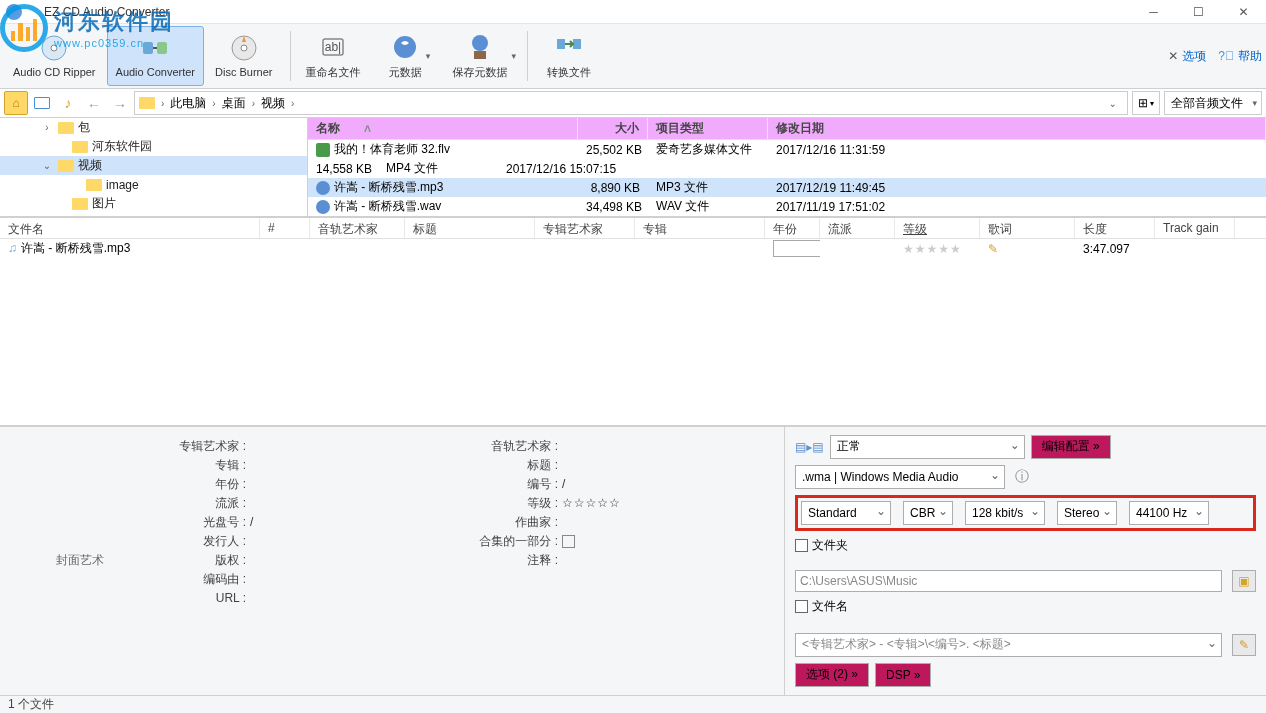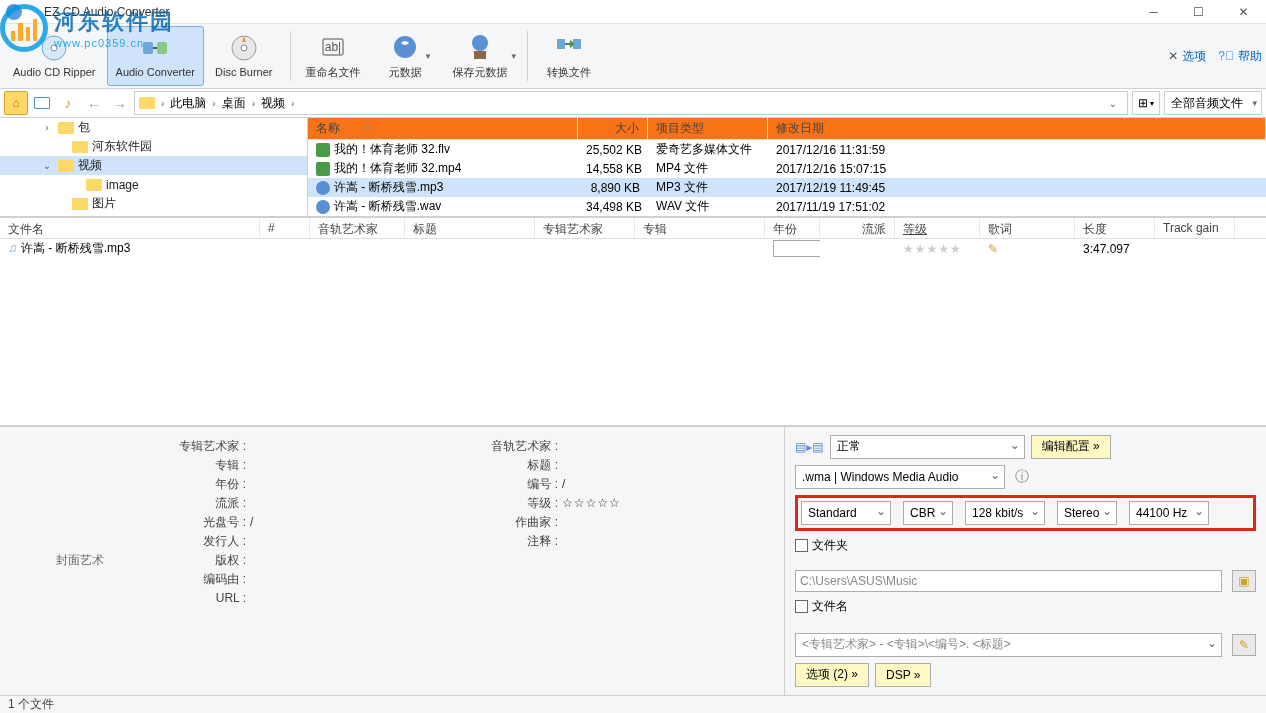"名称" .file-header { background: #f97316 -> #f0abfc; font-weight: none -> bold }
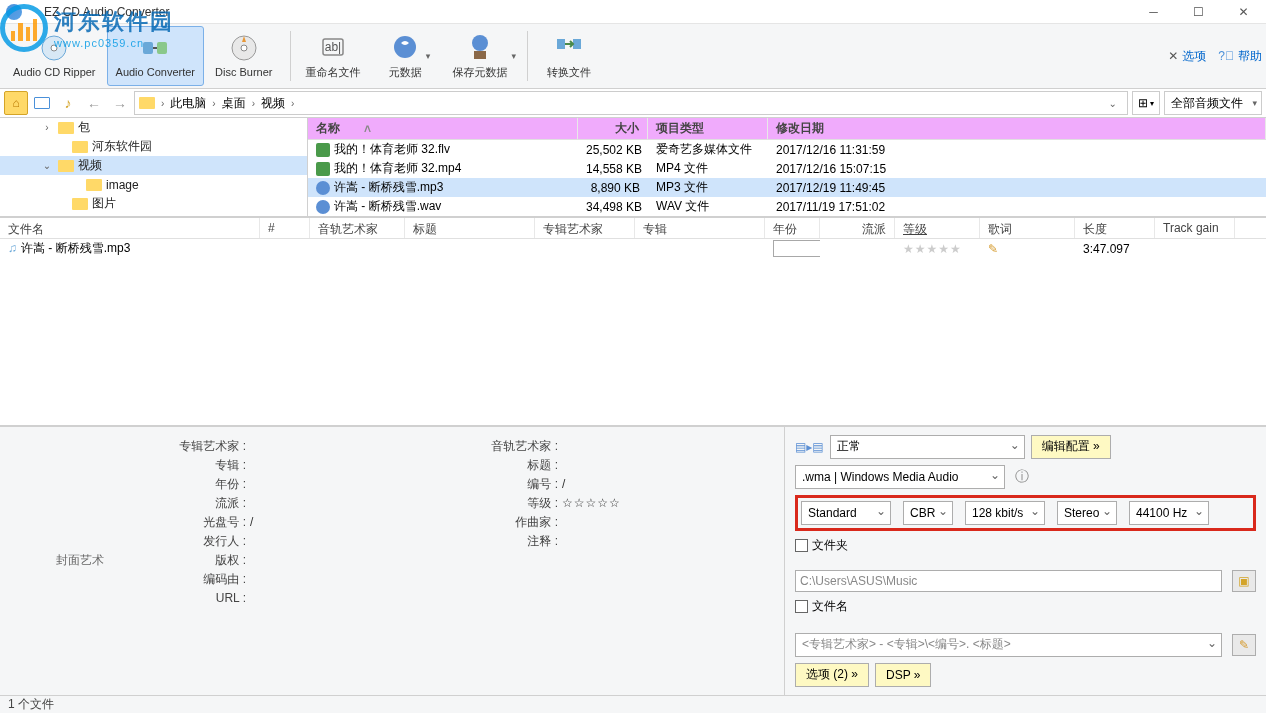"我的！体育老师 32.mp4" div.fl-cell { html: <div><span></span><span>我的！体育老师 32.mp4</span></div> -> none }
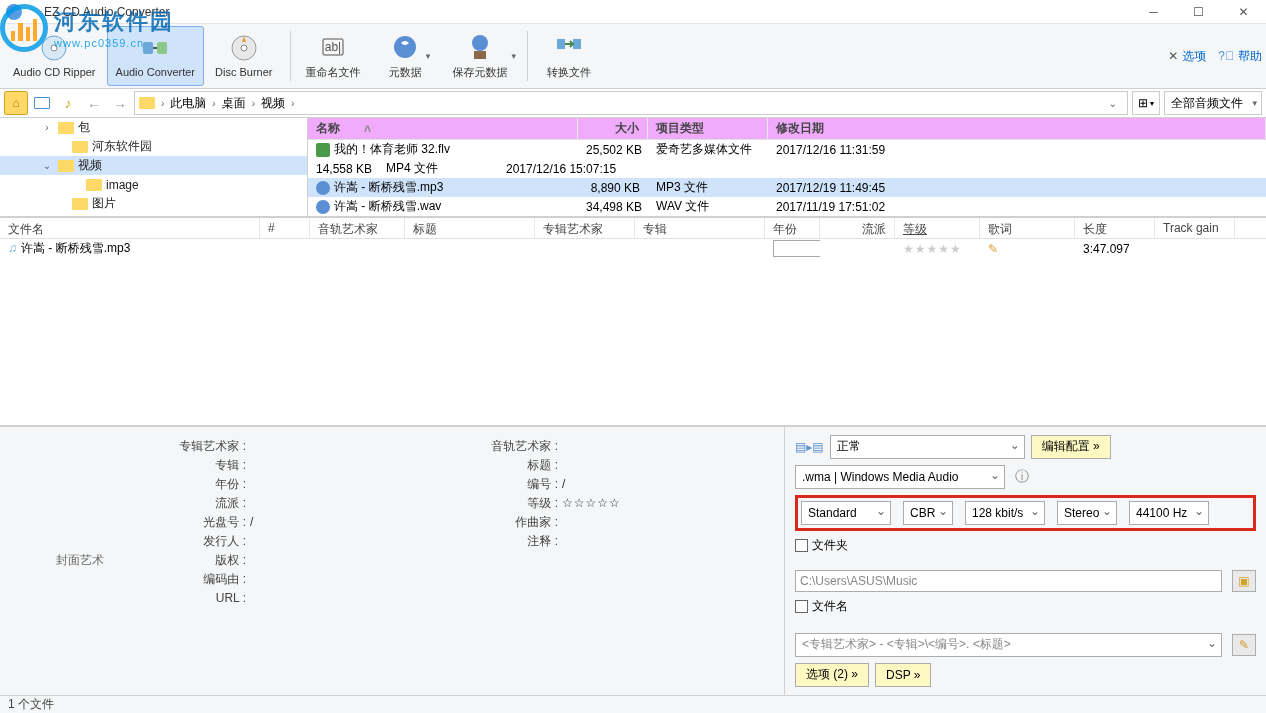"流派" div.qh-col { text-align: right -> none }
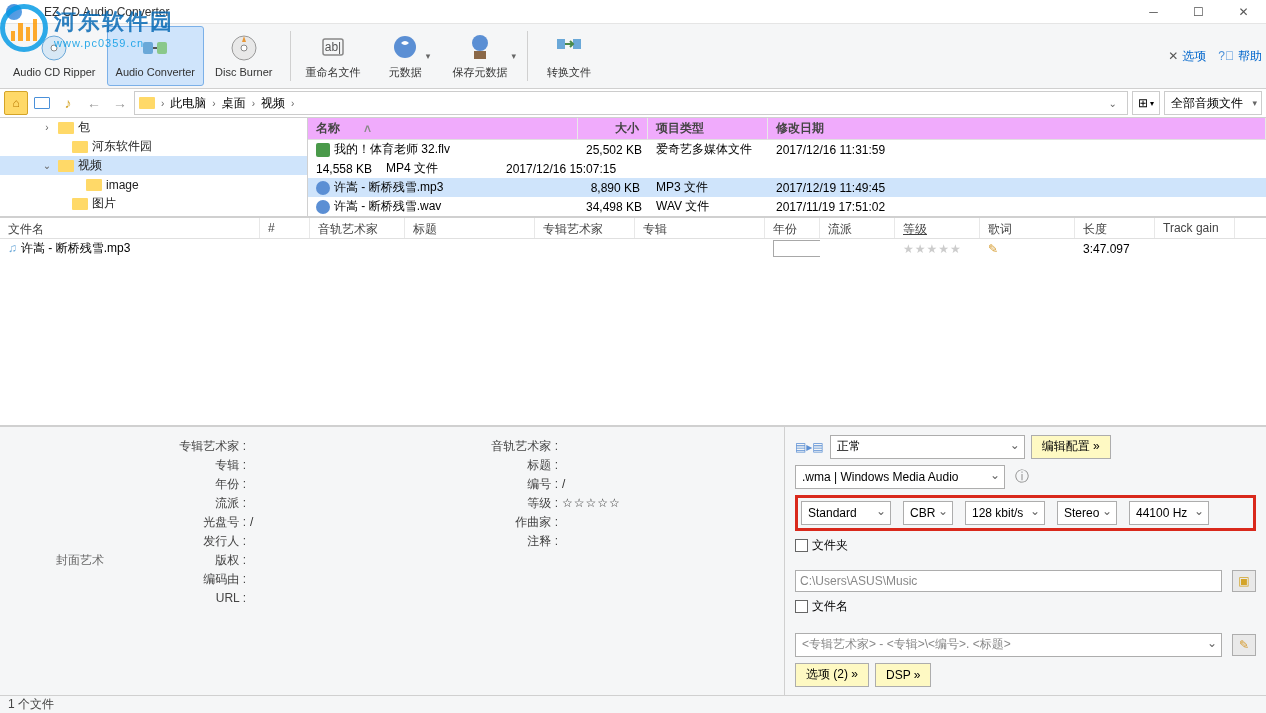"编辑配置 »" .btn-std { background: #fef9c3 -> #be185d }
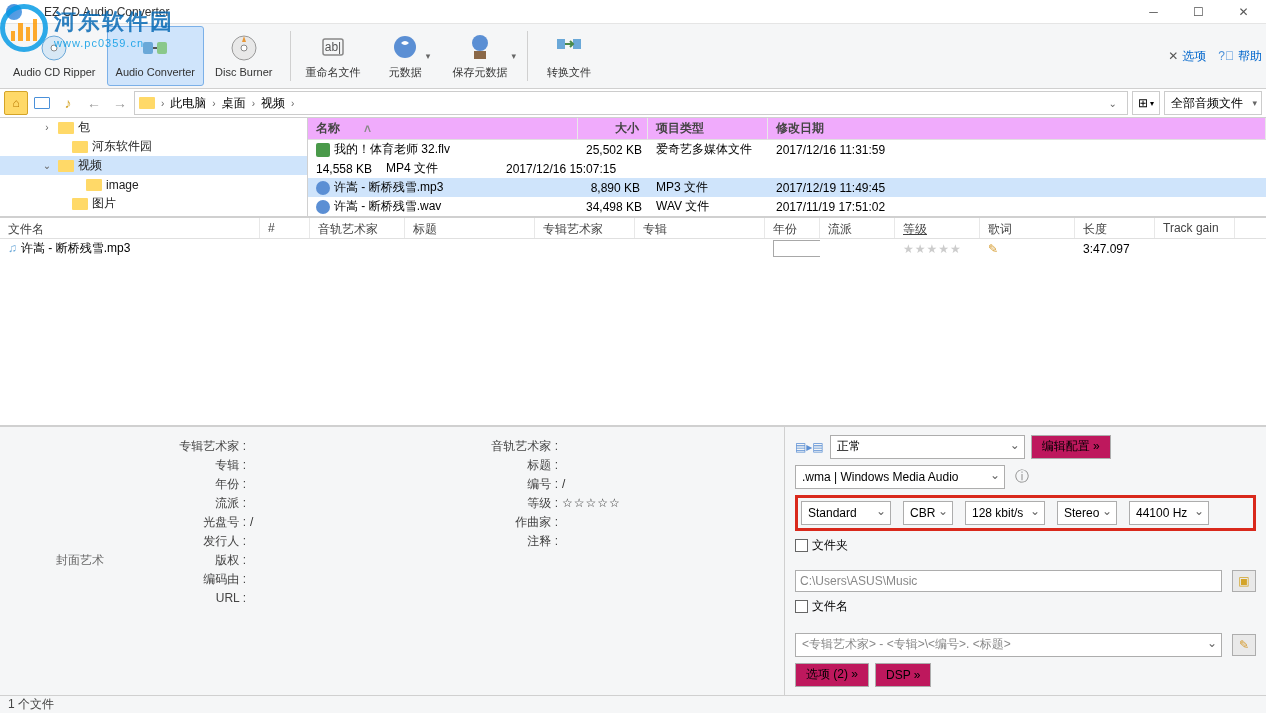"合集的一部分 :" div.meta-field { html: none -> <div> <span>合集的一部分 :</span> <span></span> </div> }
